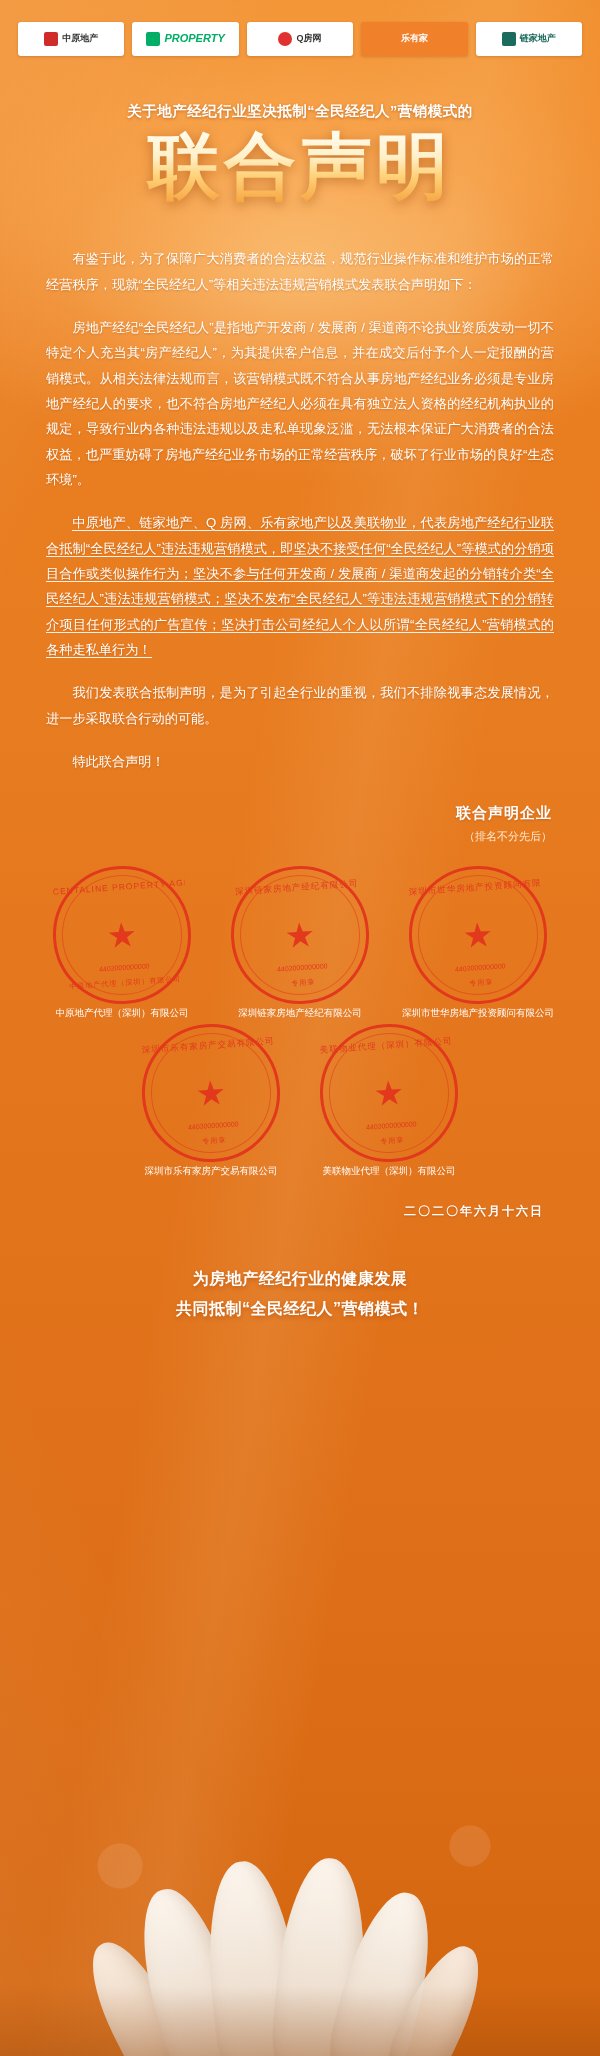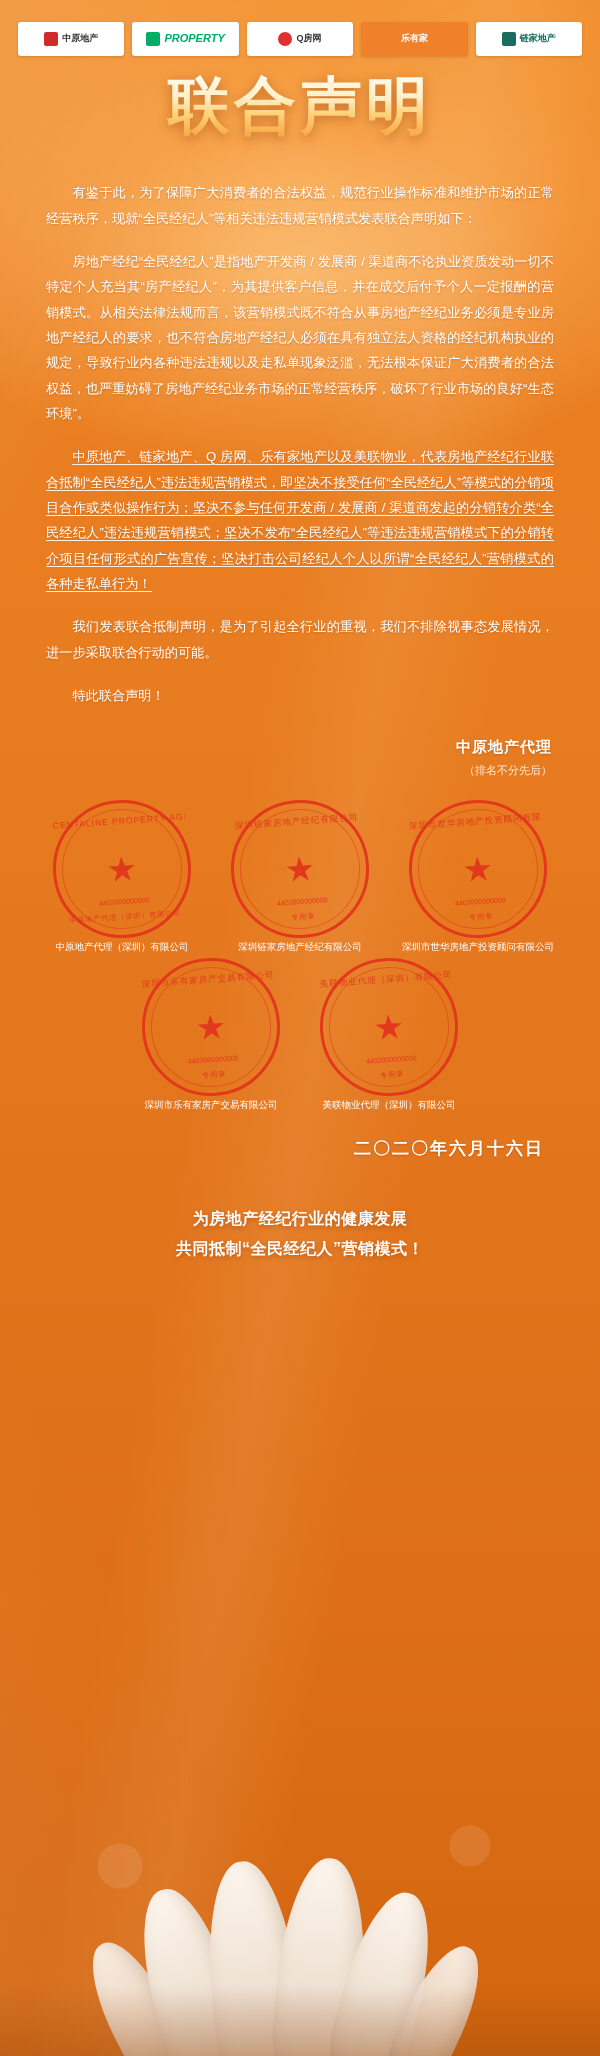"关于地产经纪行业坚决抵制“全民经纪人”营销模式的" div.head-sub { html: none -> <div>关于地产经纪行业坚决抵制“全民经纪人”营销模式的</div> }
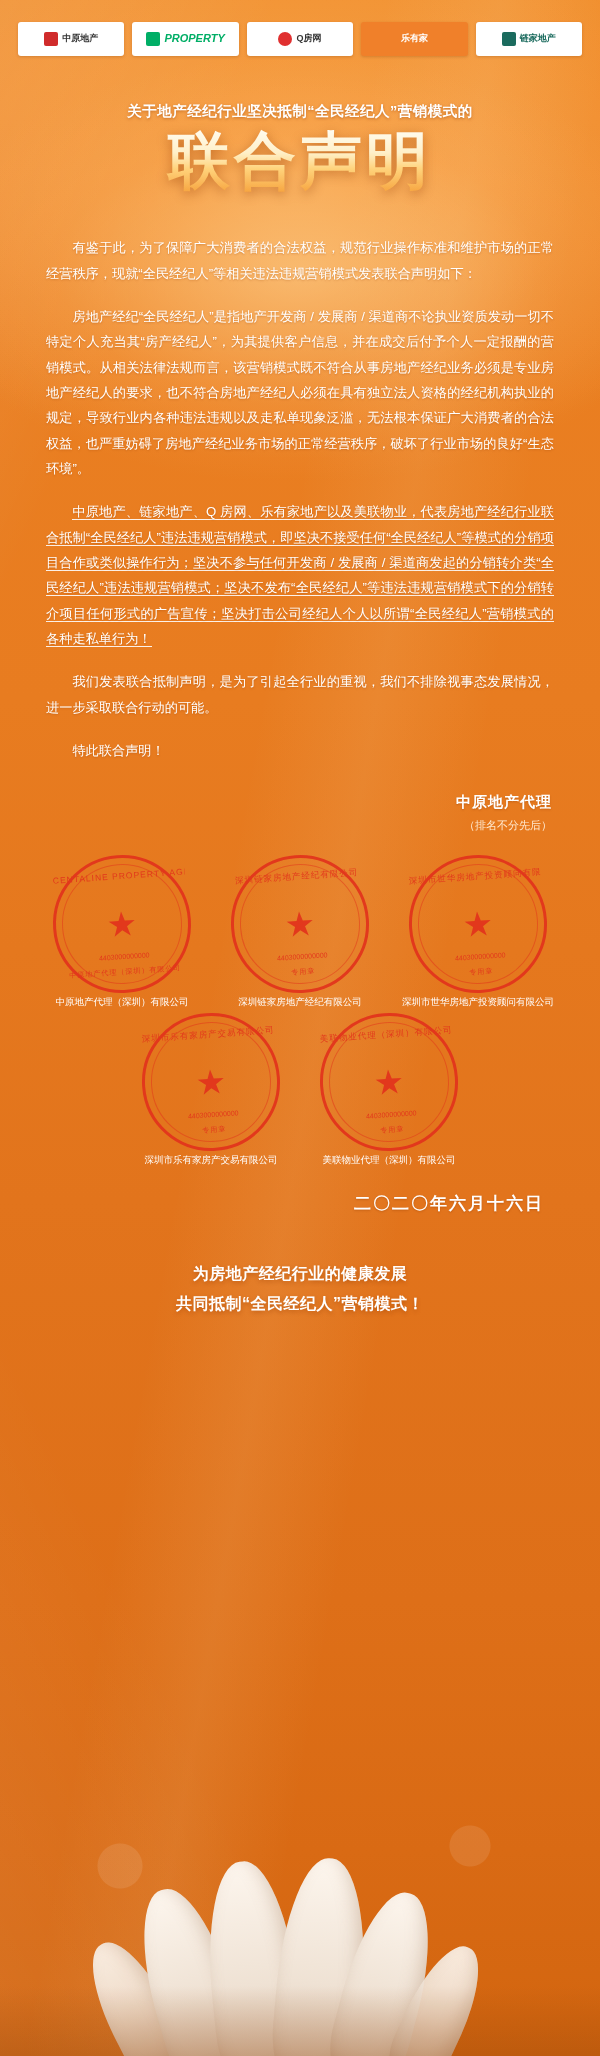"联合声明" .head-main { font-size: 62px -> 72px }
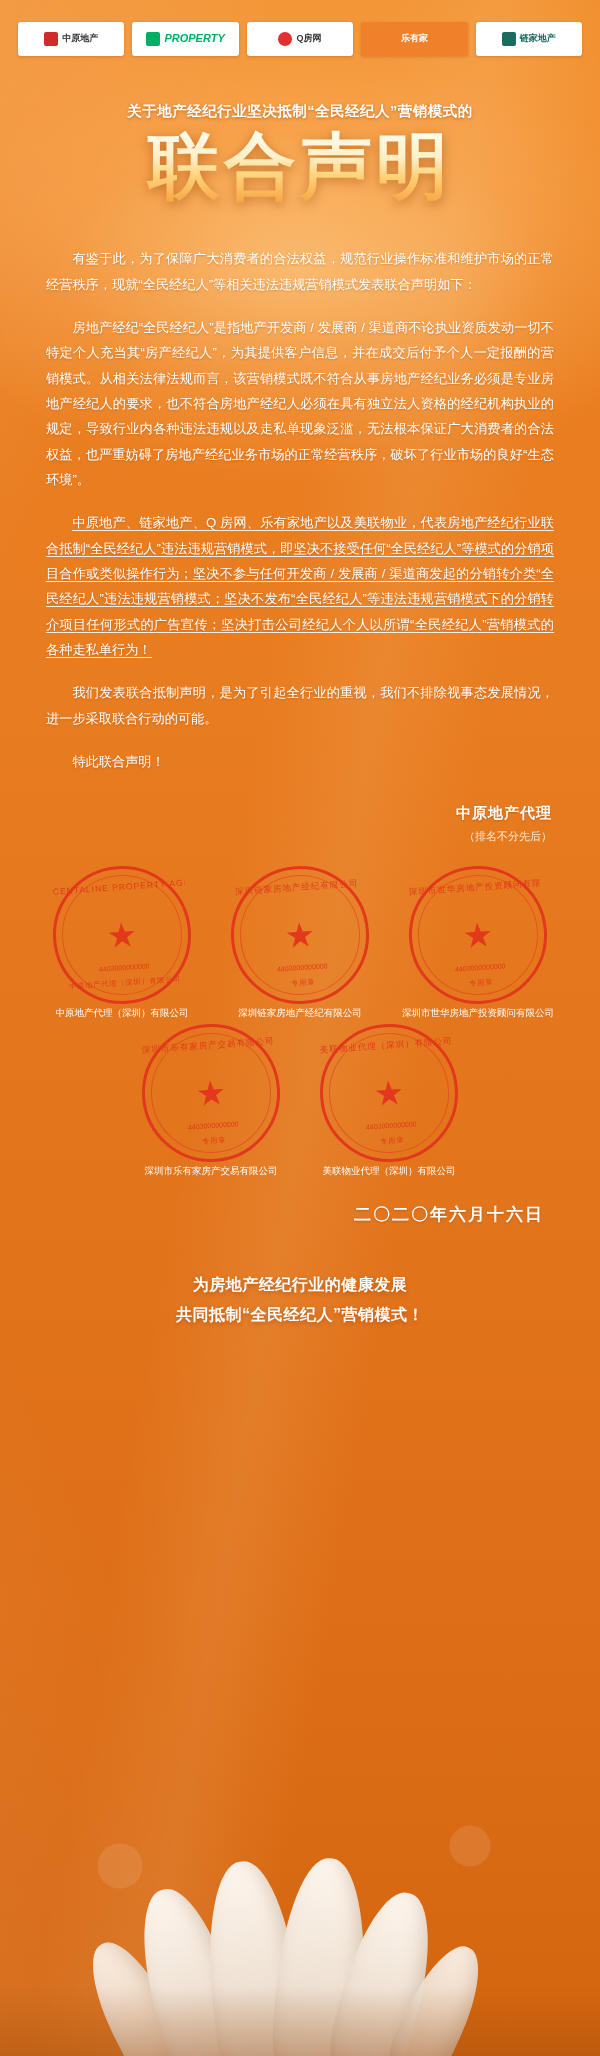"中原地产代理" div.sign-title { text: 中原地产代理 -> 联合声明企业 }
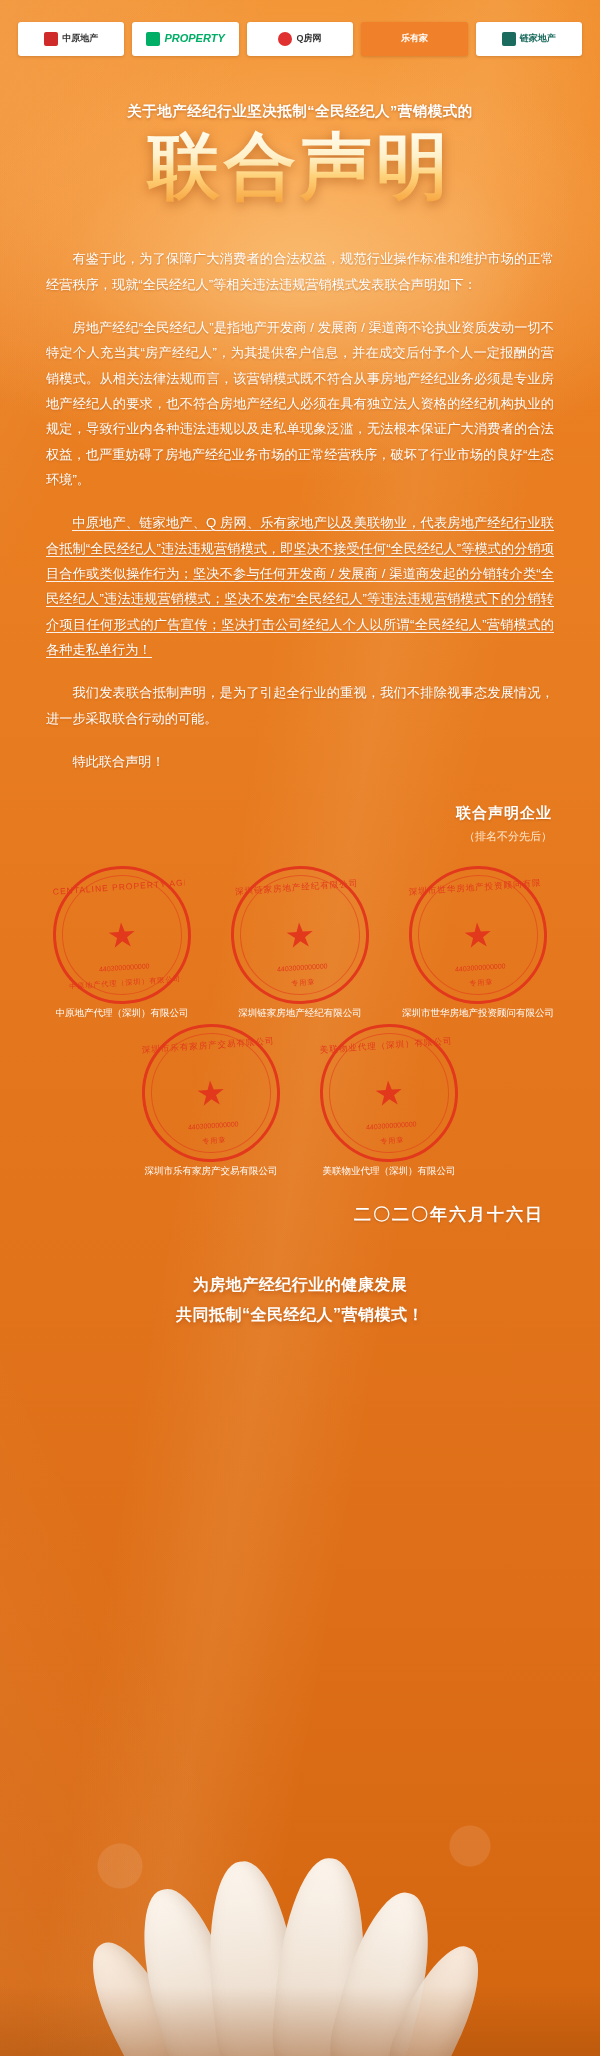"二〇二〇年六月十六日" .sign-date { font-size: 17px -> 12px }
